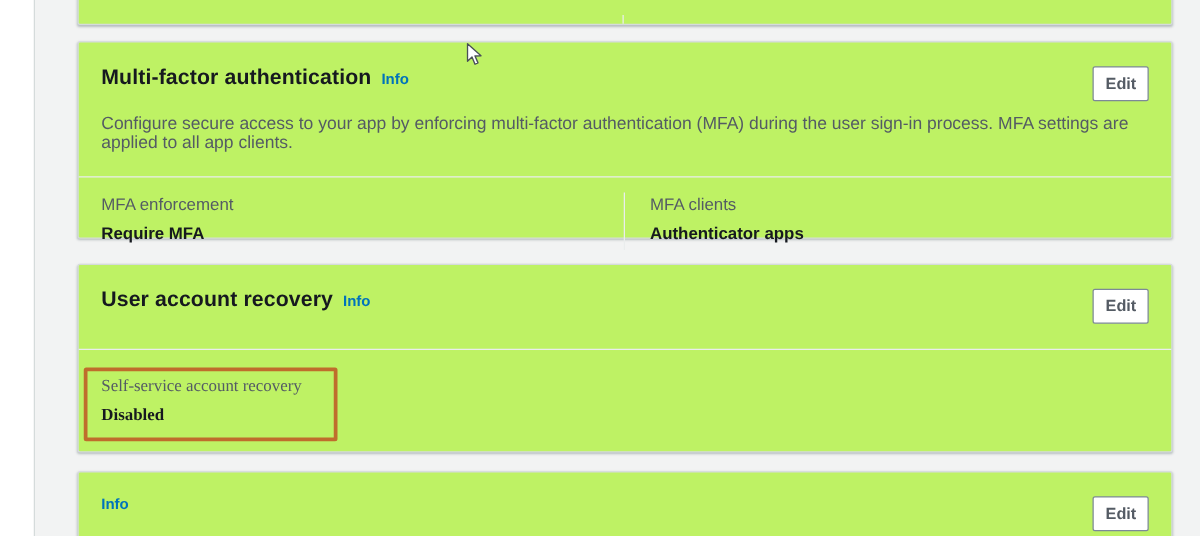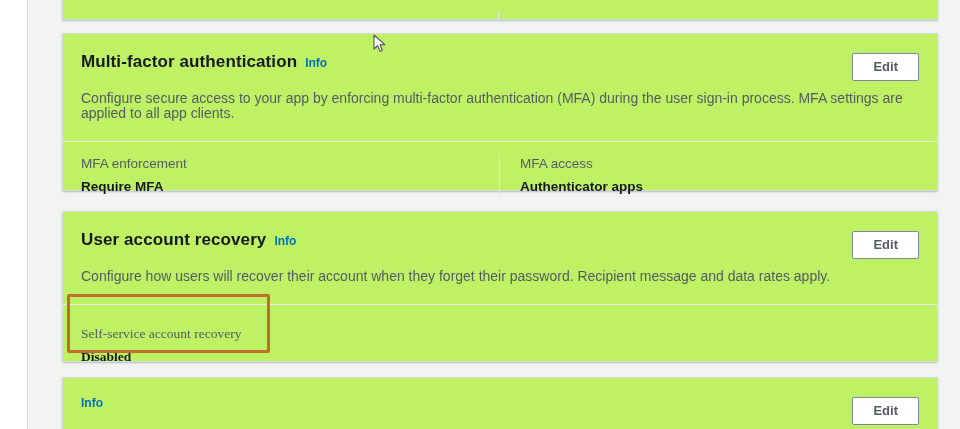"Edit" .edit-btn { padding: 5px 20px -> 5px 9px }
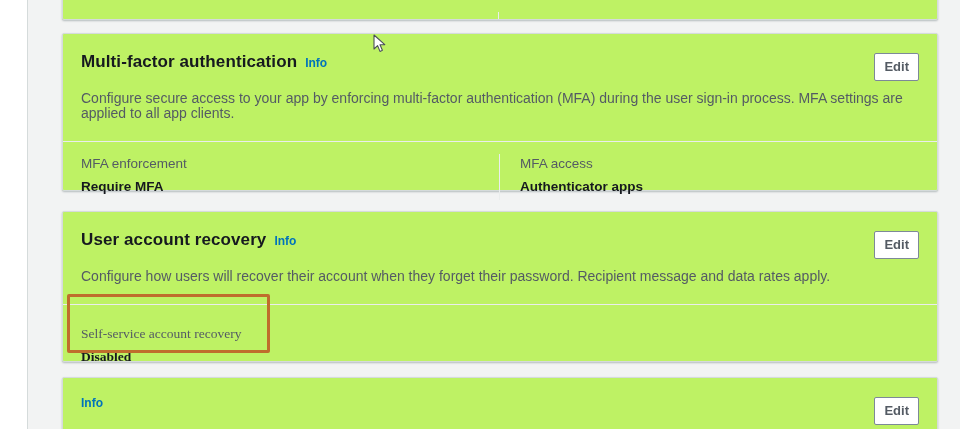"MFA access" div.field-label { text: access -> clients }
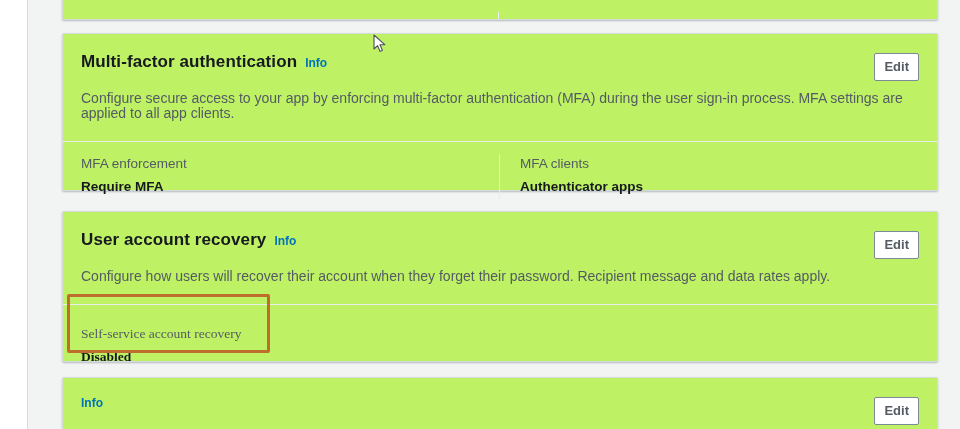"Configure how users will recover" p.section-desc { html: <p>Configure how users will recover their account when they forget their password. Recipient message and data rates apply.</p> -> none }
